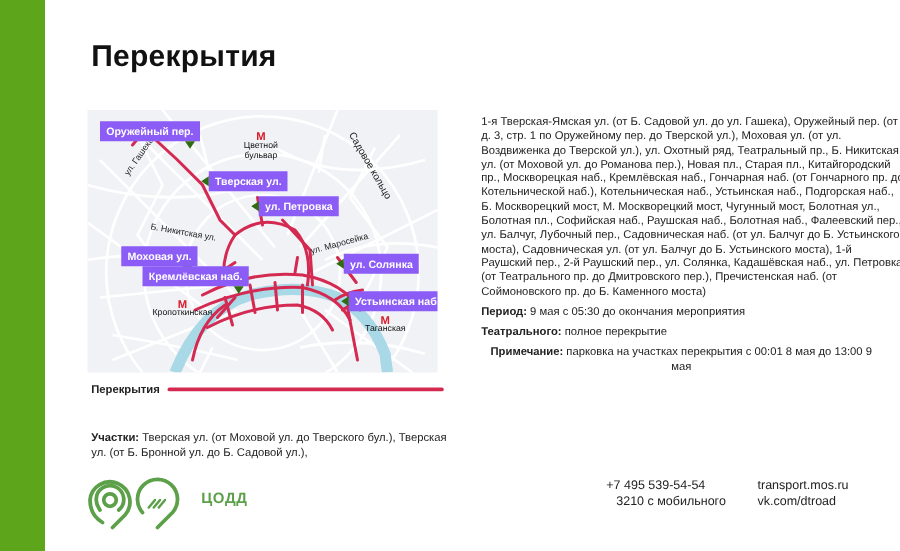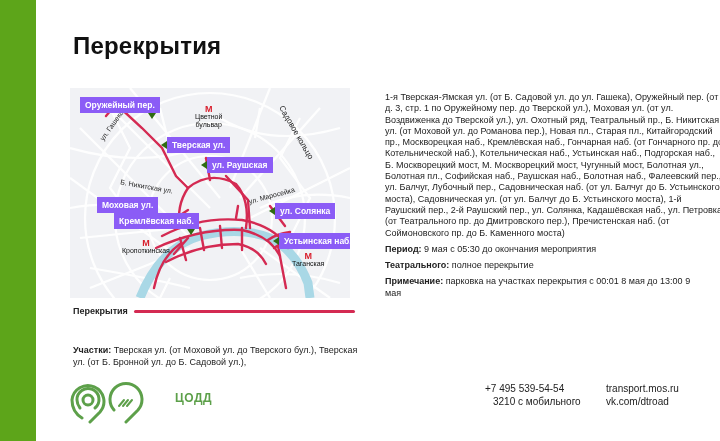"ул. Раушская" div.lbl { text: Раушская -> Петровка }
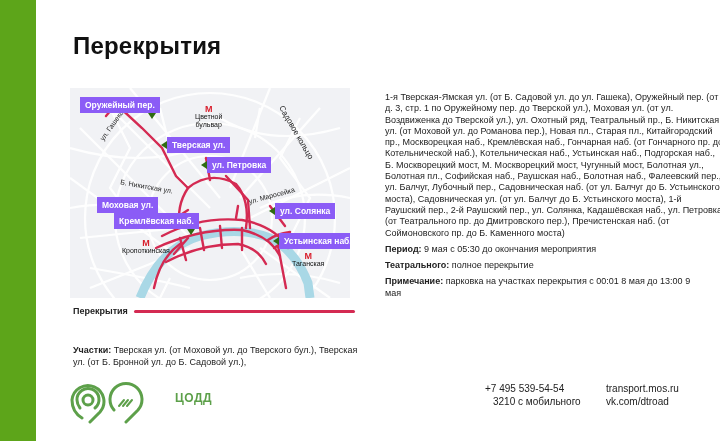"Примечание: парковка на участках" p { text-align: none -> center }
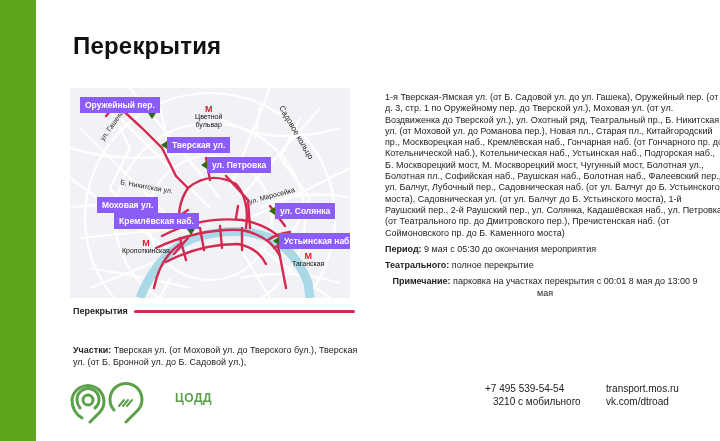"ЦОДД" .logo-text { left: 175px -> 161px }
